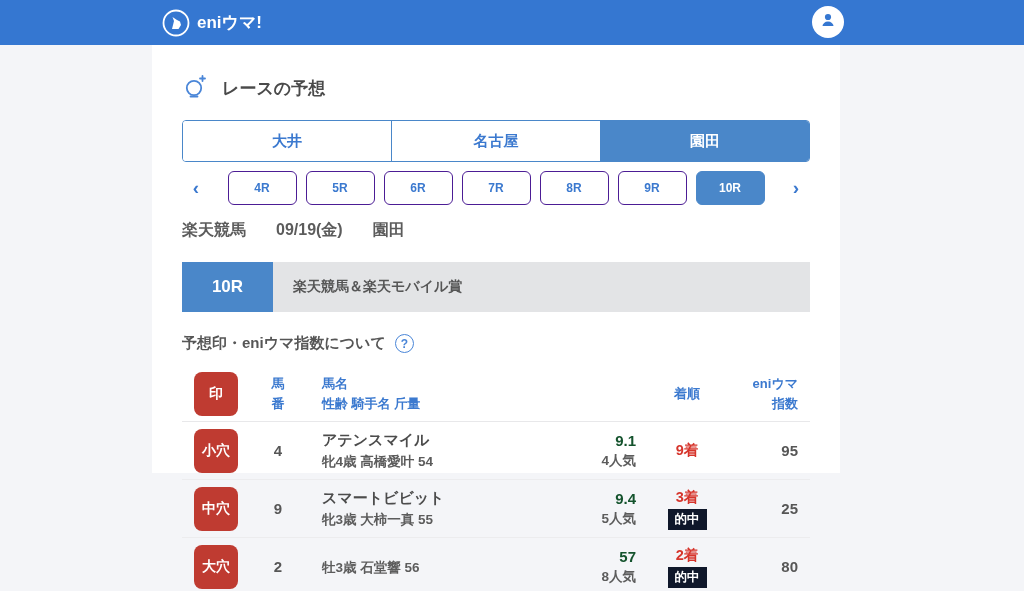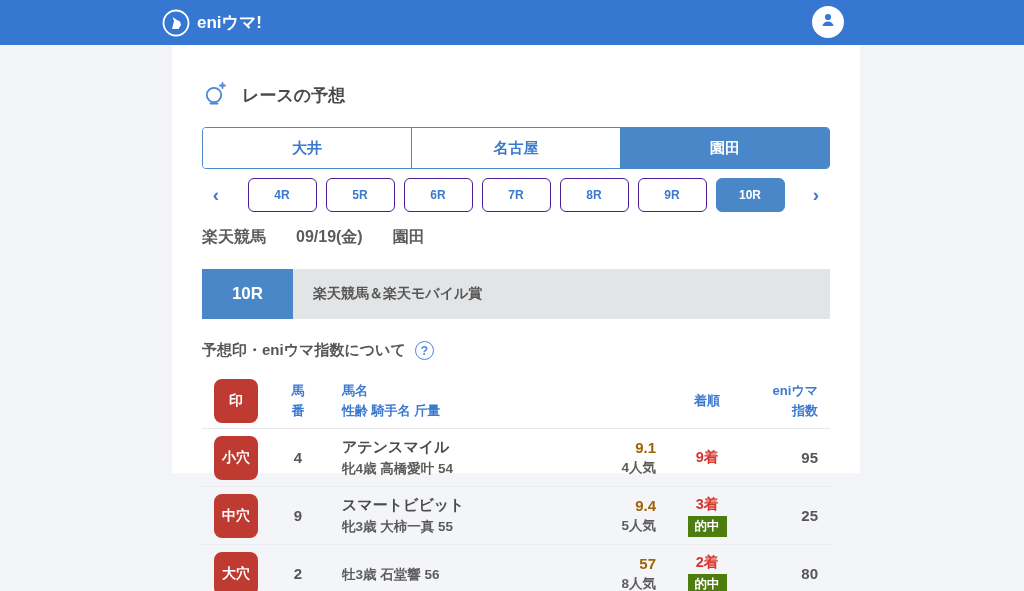"レースの予想" .card { left: 172px -> 152px; padding: 8px 30px -> 1px 30px }
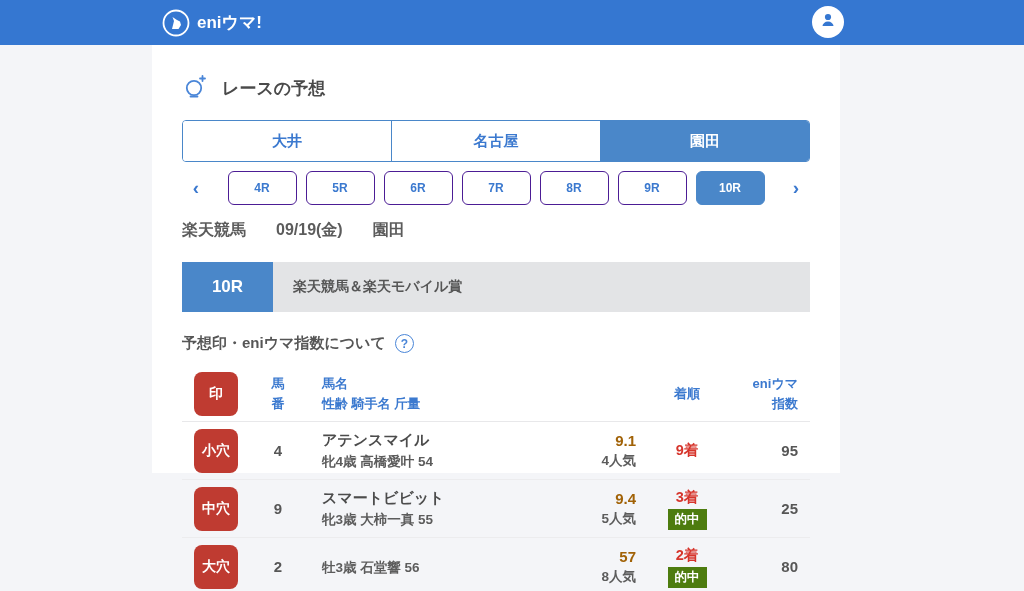"9.1" .t-row .odds-val { color: #a16207 -> #14532d }
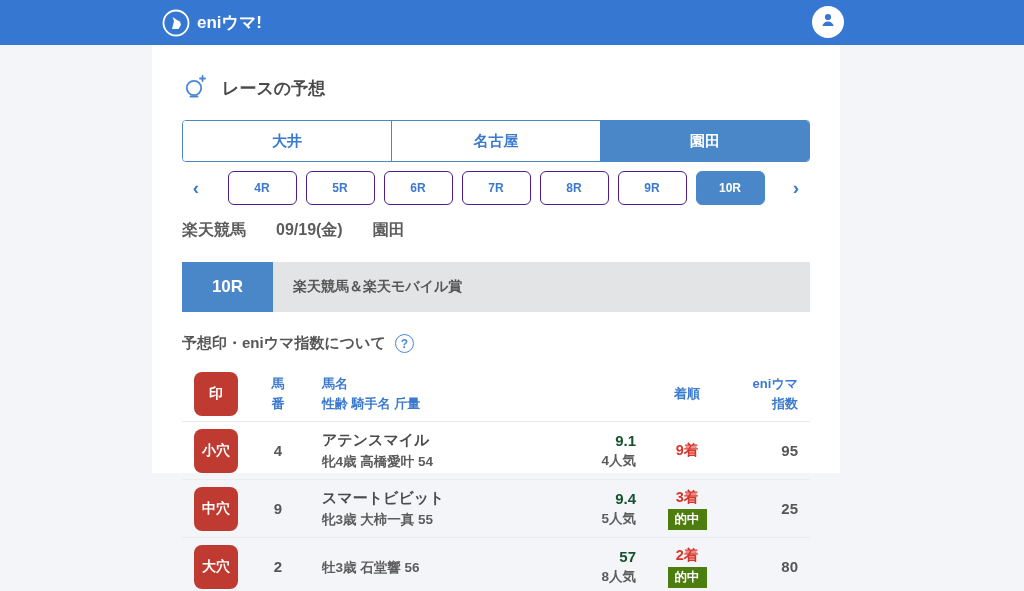"的中" .hit-badge { background: #4d7c0f -> #0f172a }
